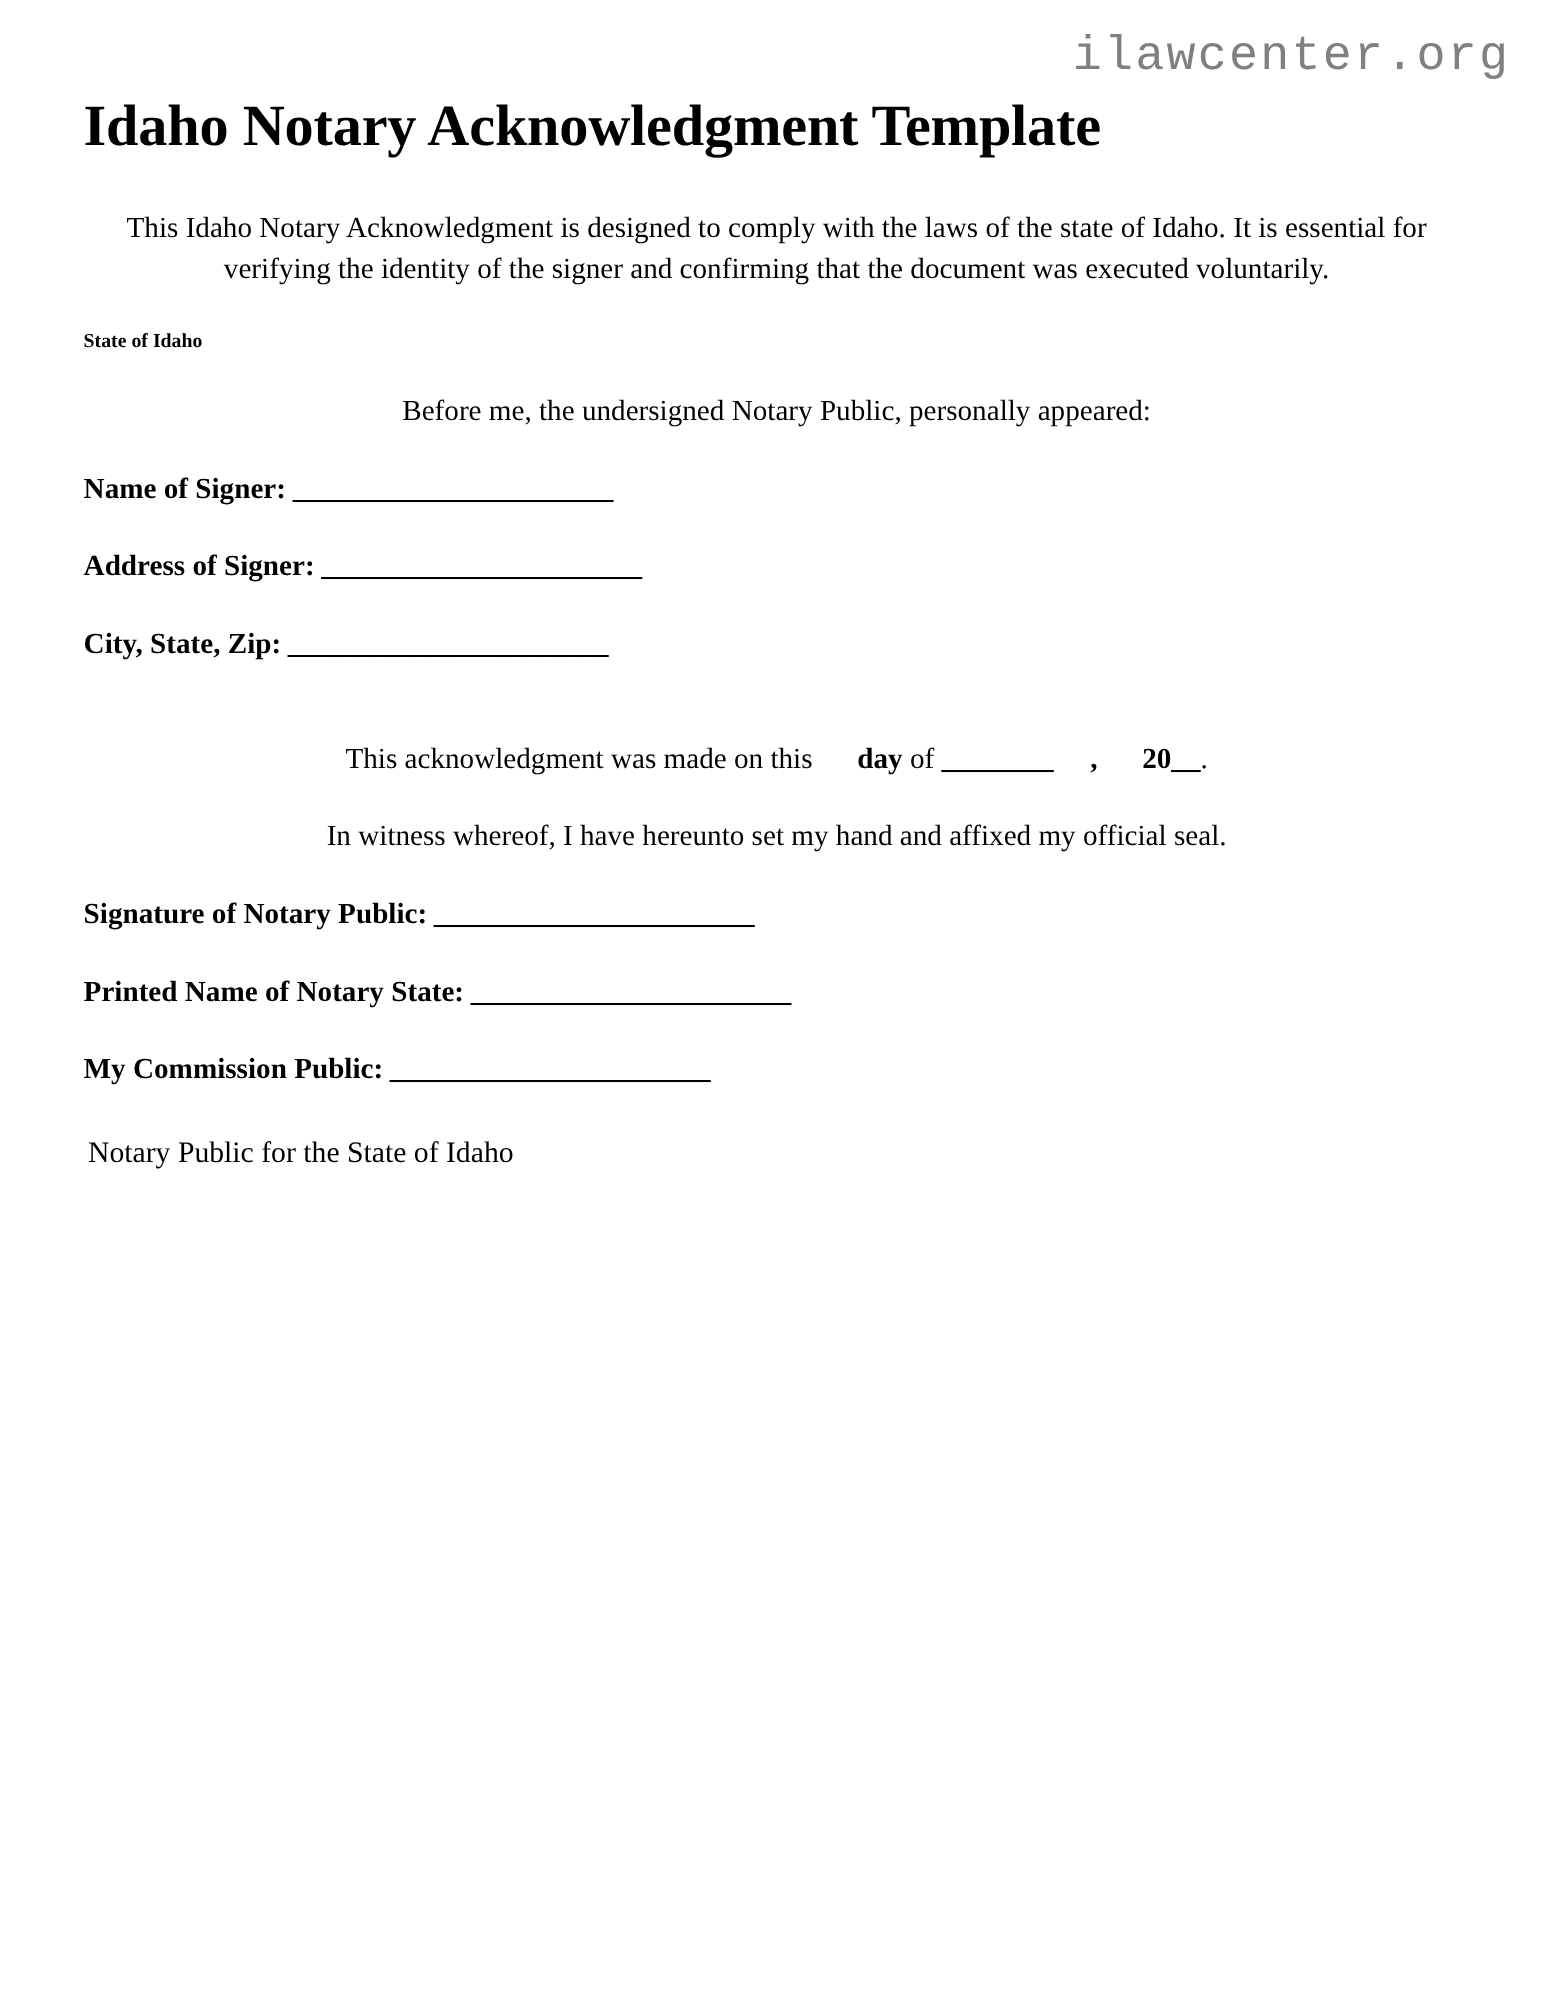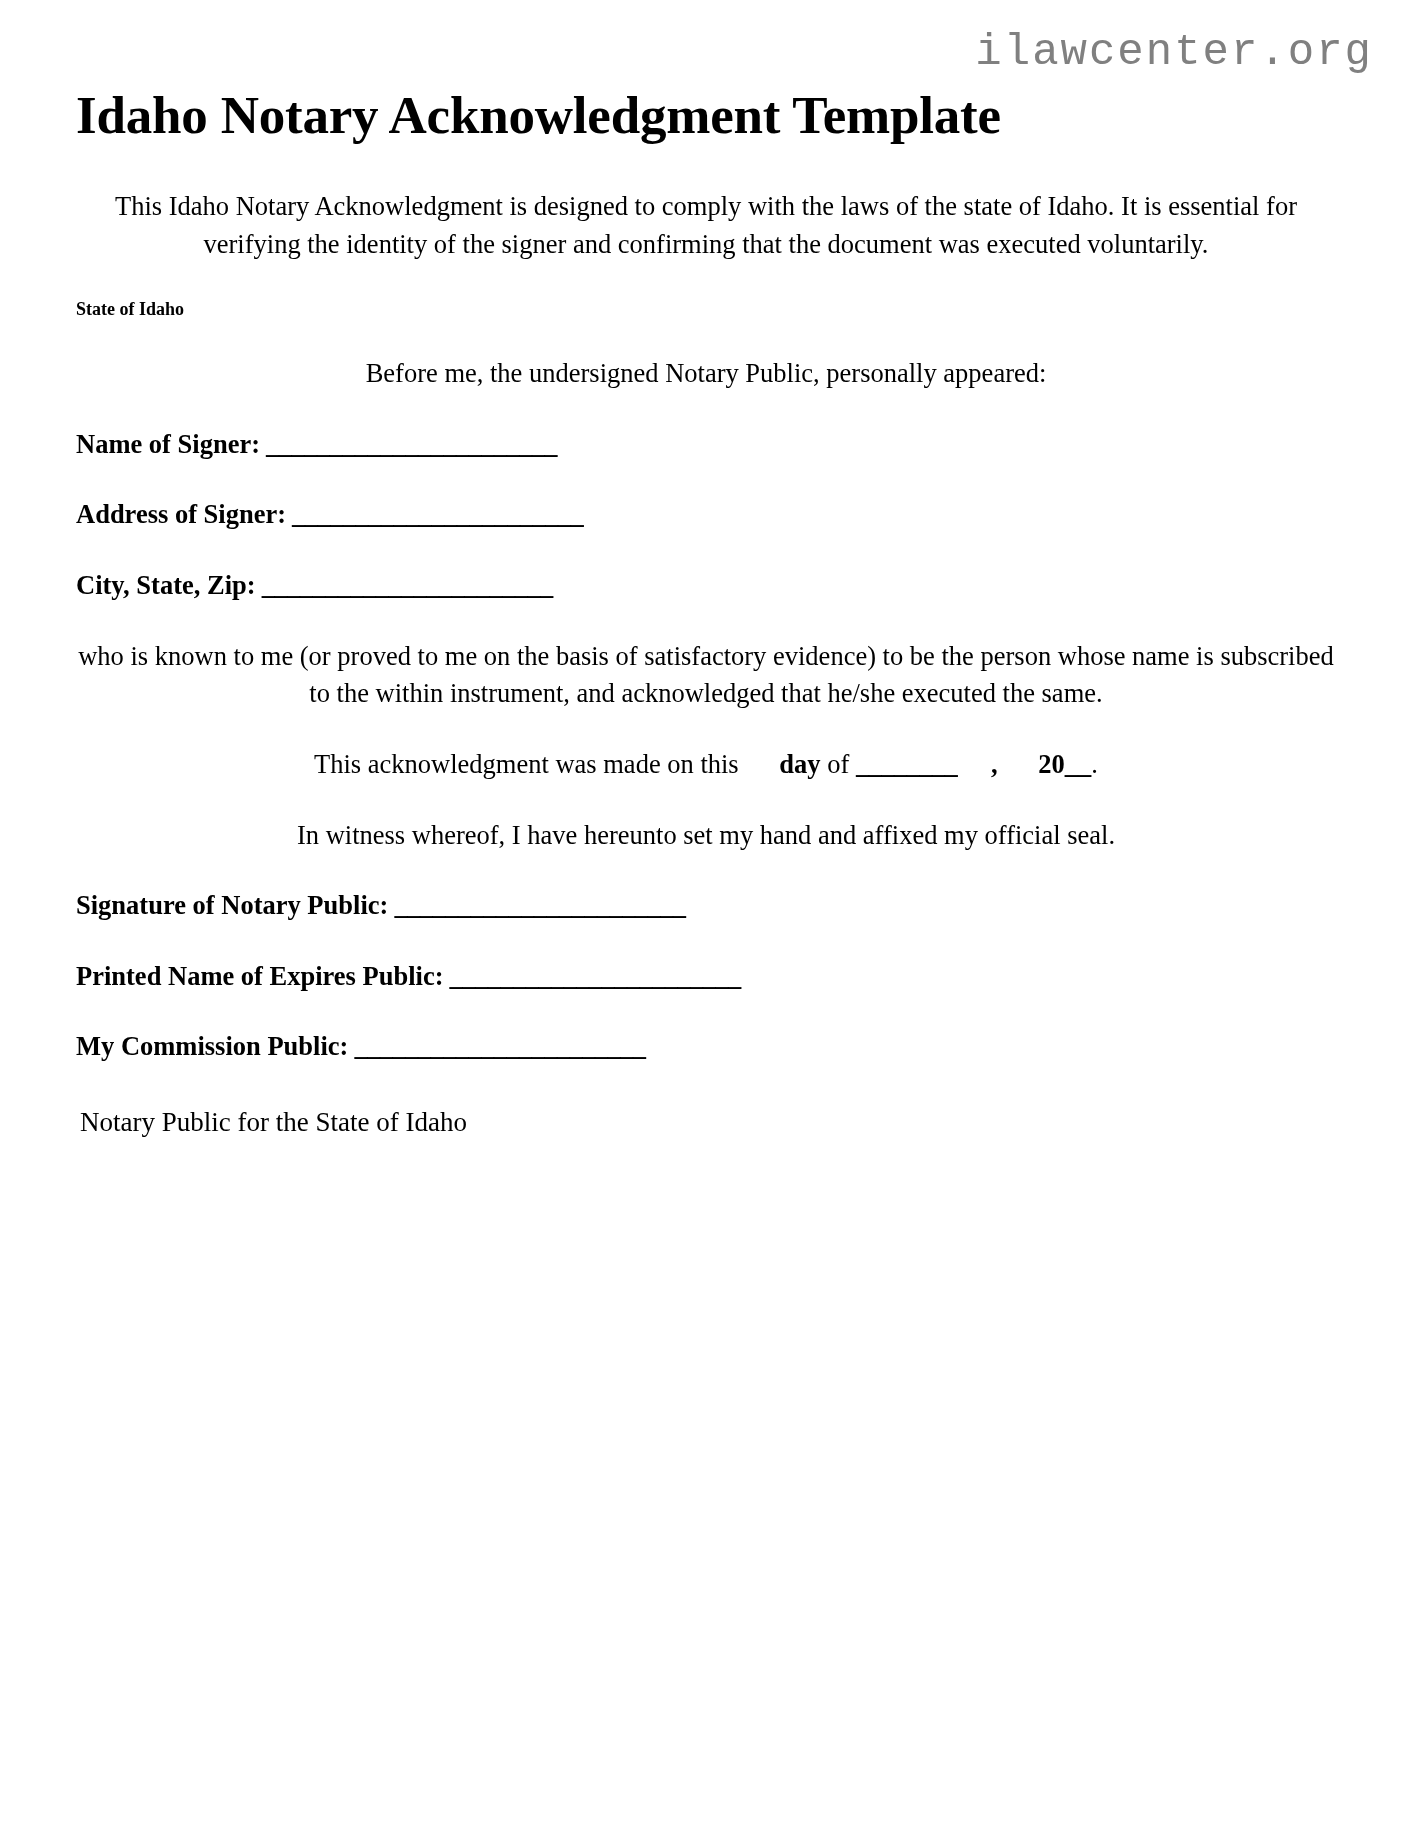"who is known to me" p.para { html: <p>who is known to me (or proved to me on the basis of satisfactory evidence) to be the person whose name is subscribed to the within instrument, and acknowledged that he/she executed the same.</p> -> none }
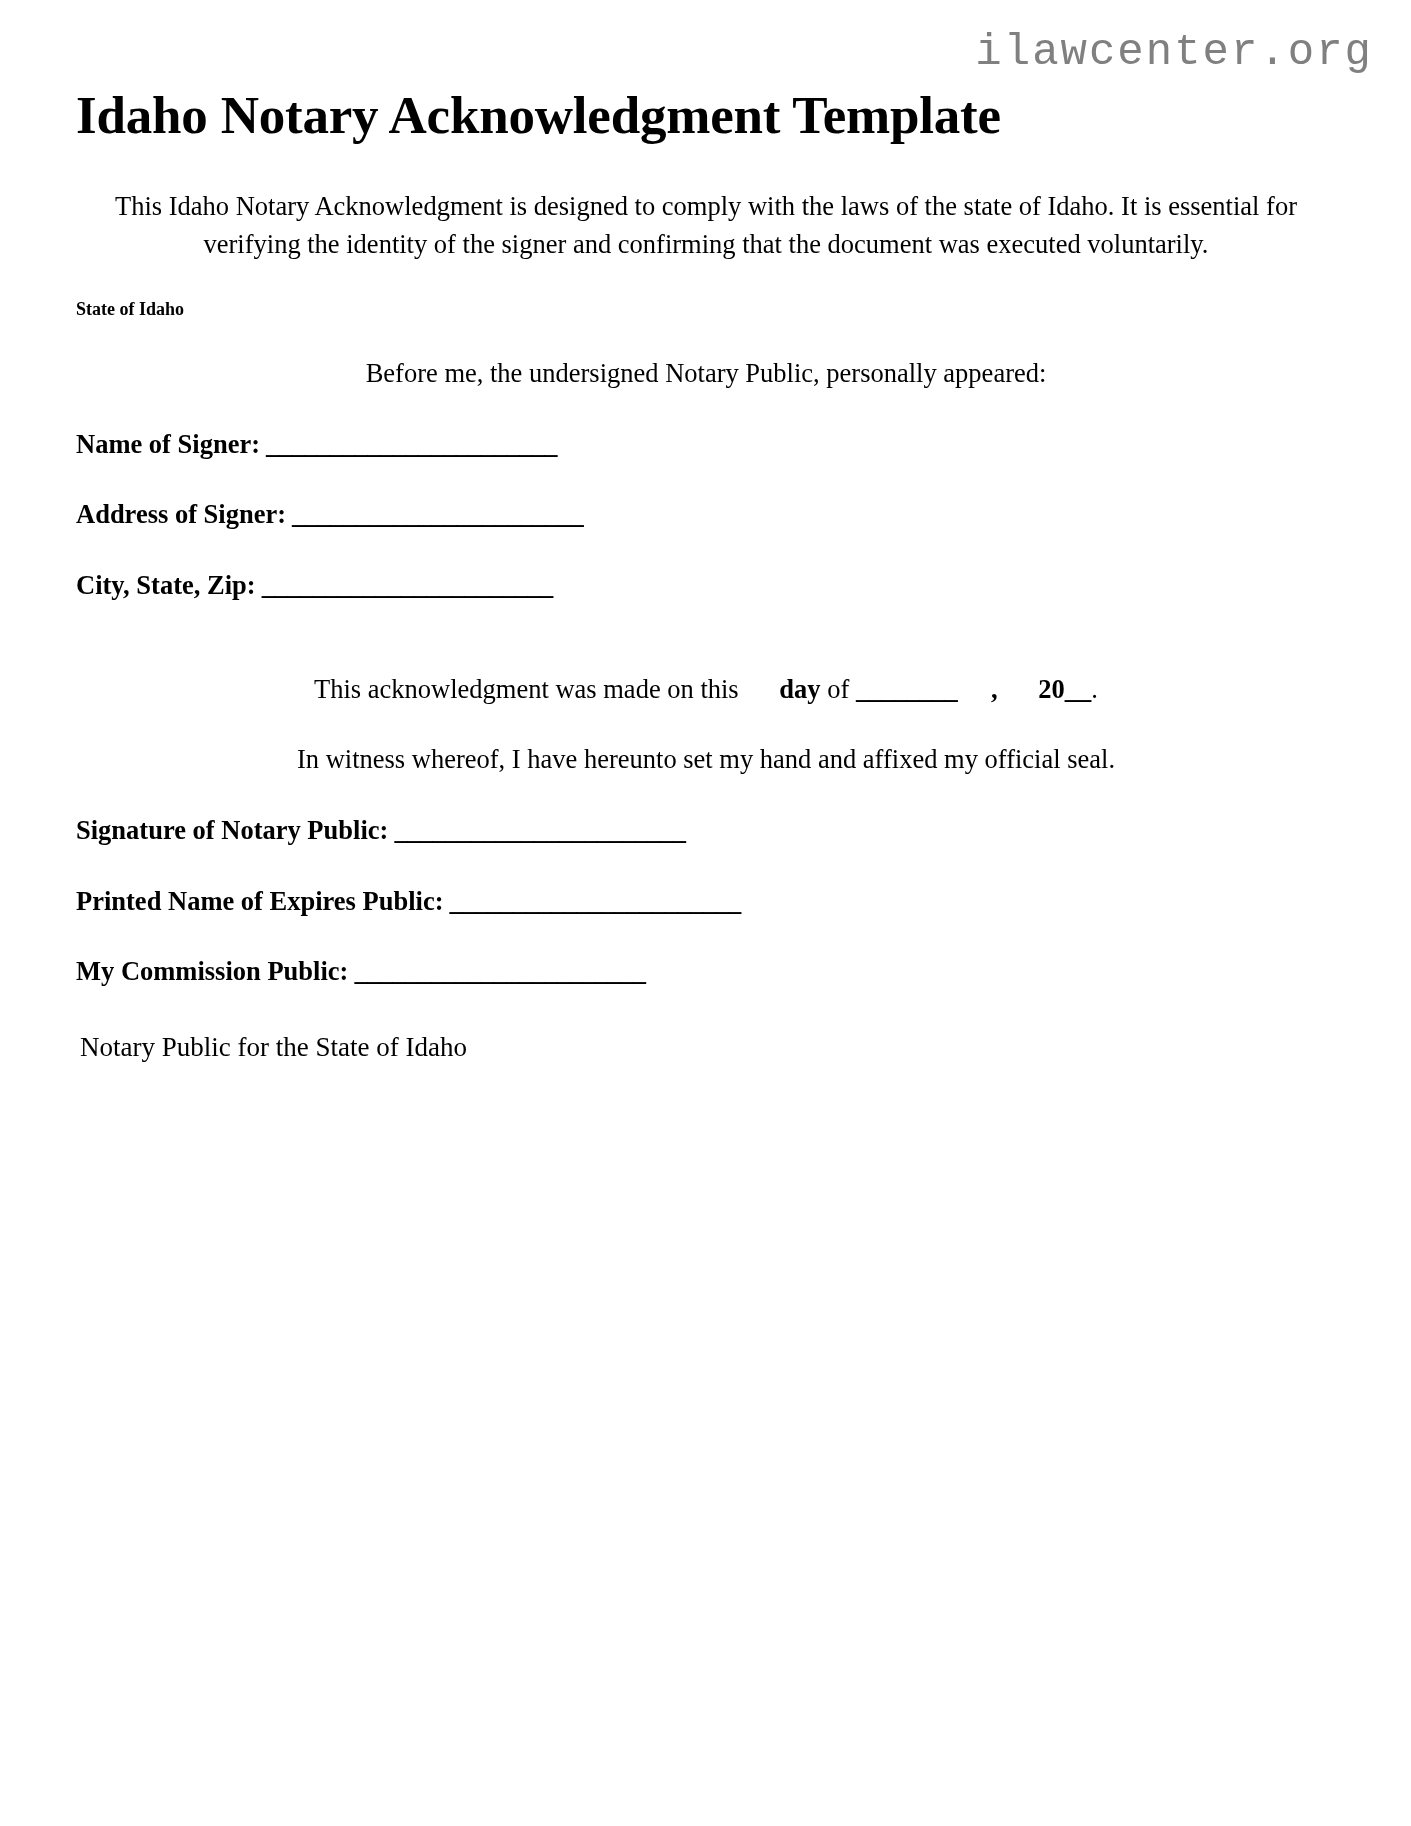"Printed Name of Expires Public:" span { text: Expires Public -> Notary State }
